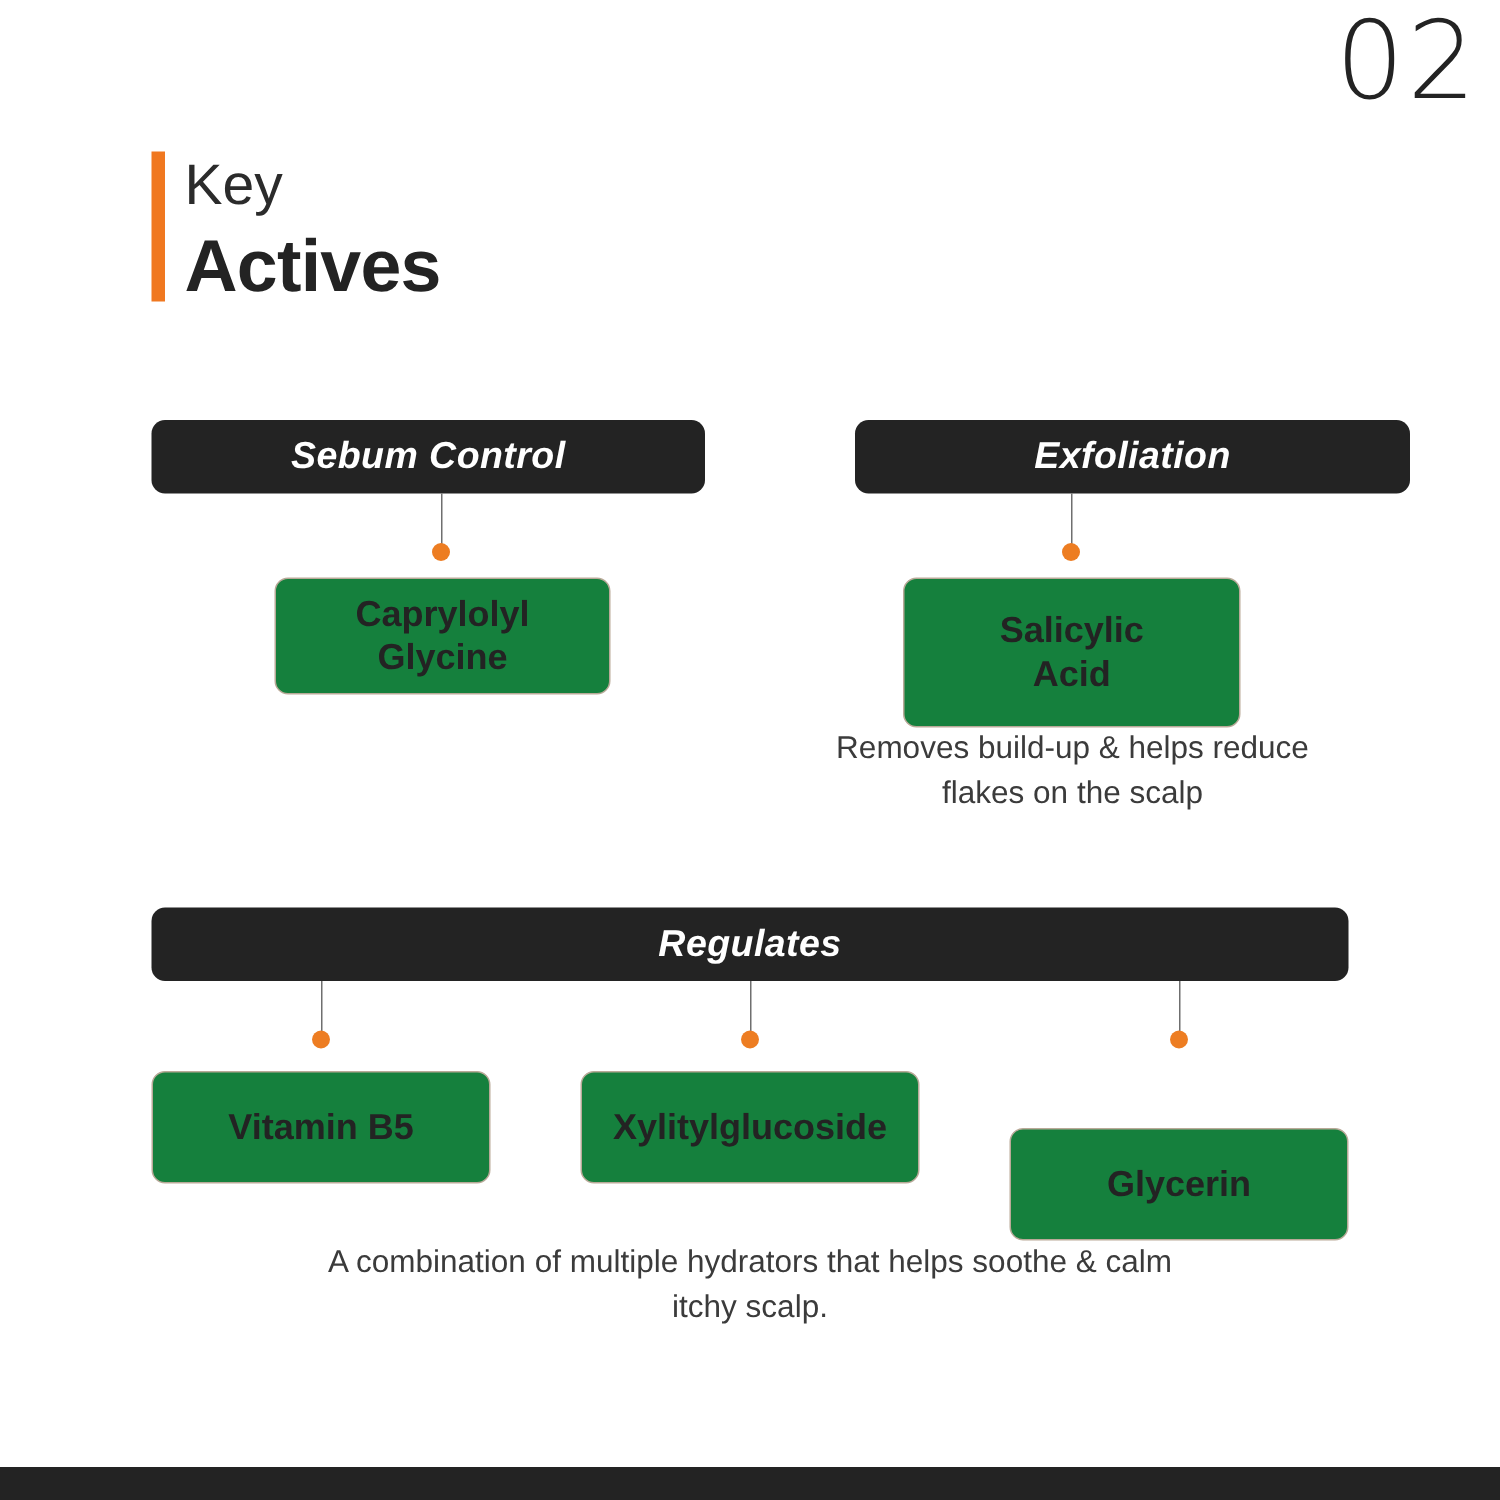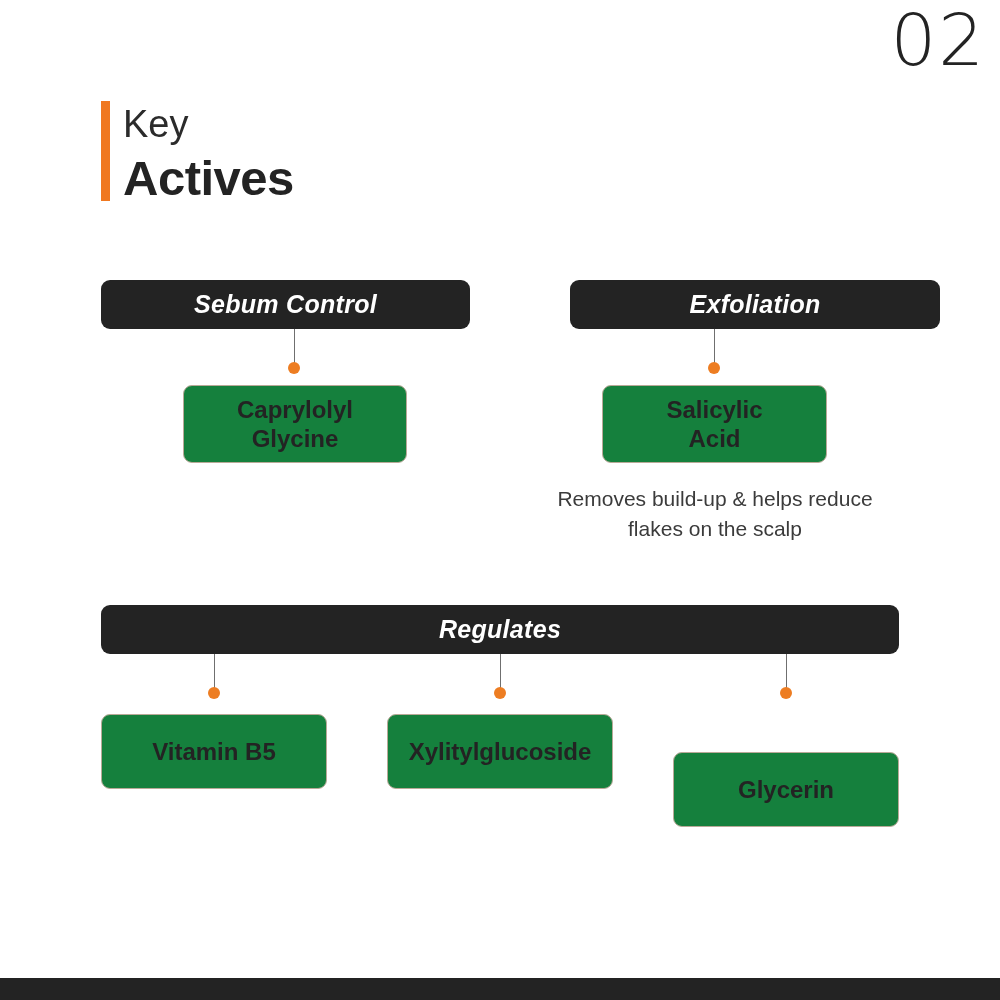"Salicylic" .ing-salicylic { height: 78px -> 100px }
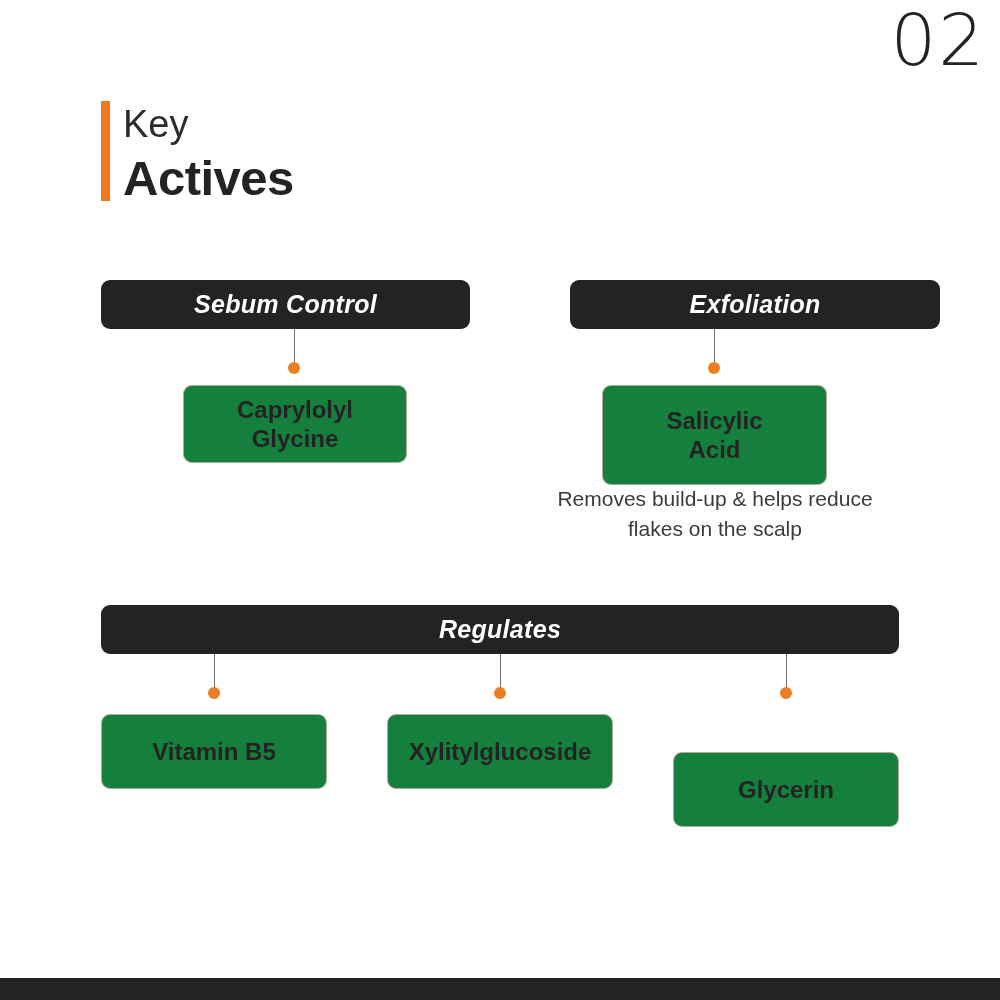"A combination of multiple hydrators" div.desc { html: none -> <div>A combination of multiple hydrators that helps soothe &amp; calm itchy scalp.</div> }
